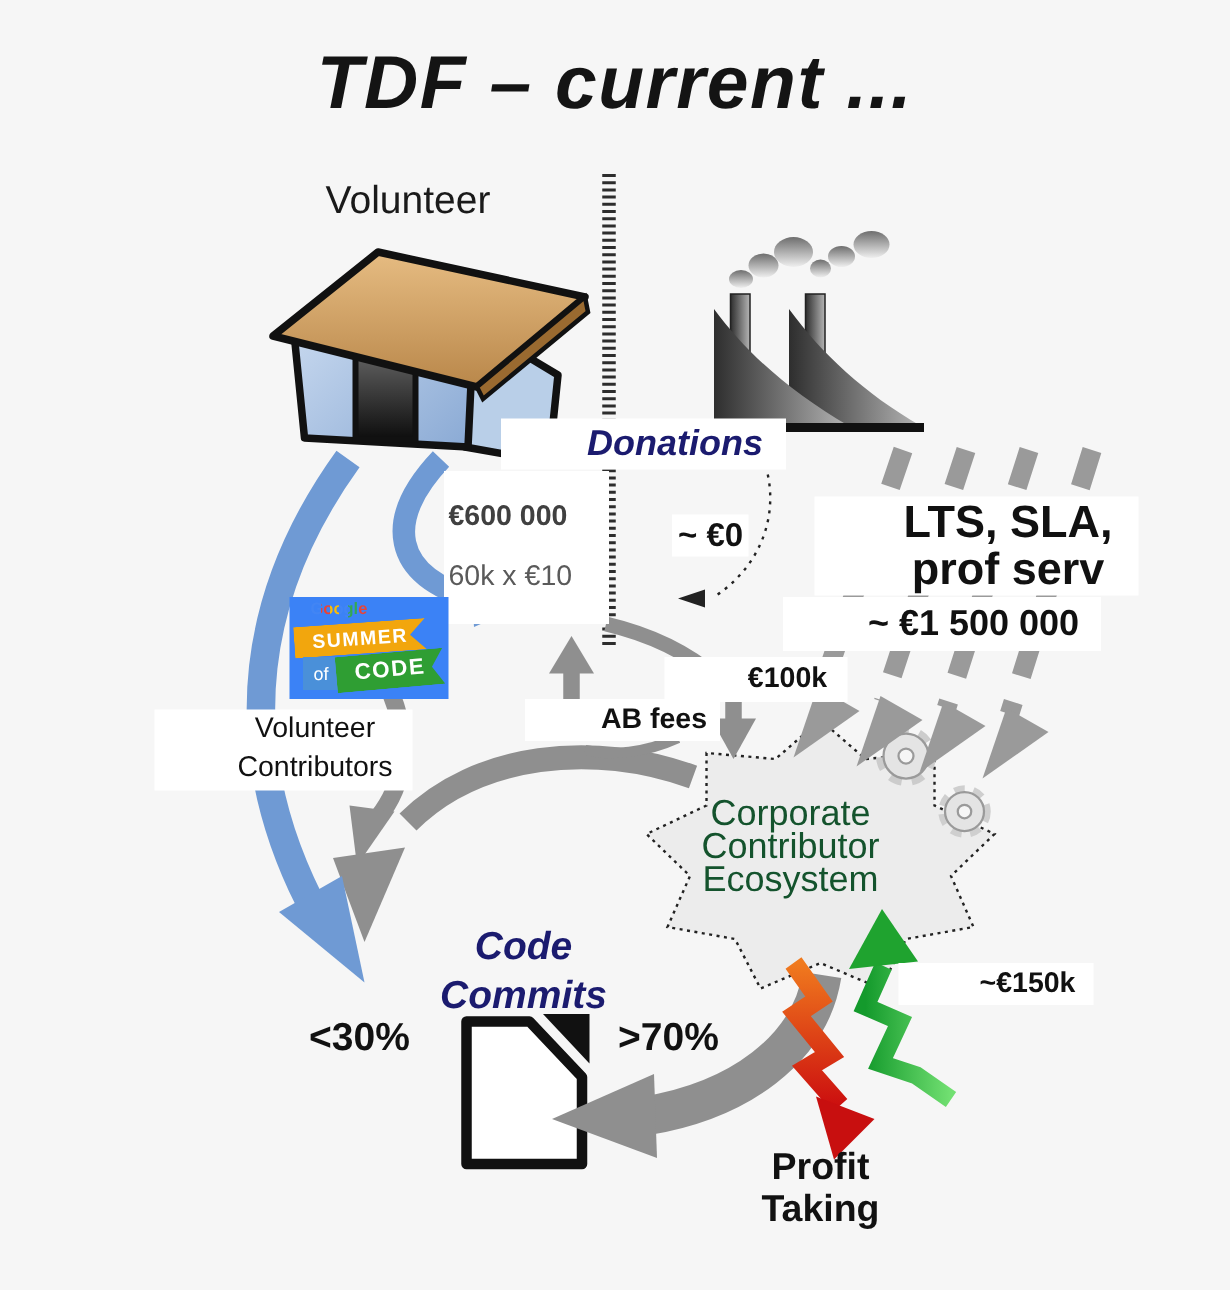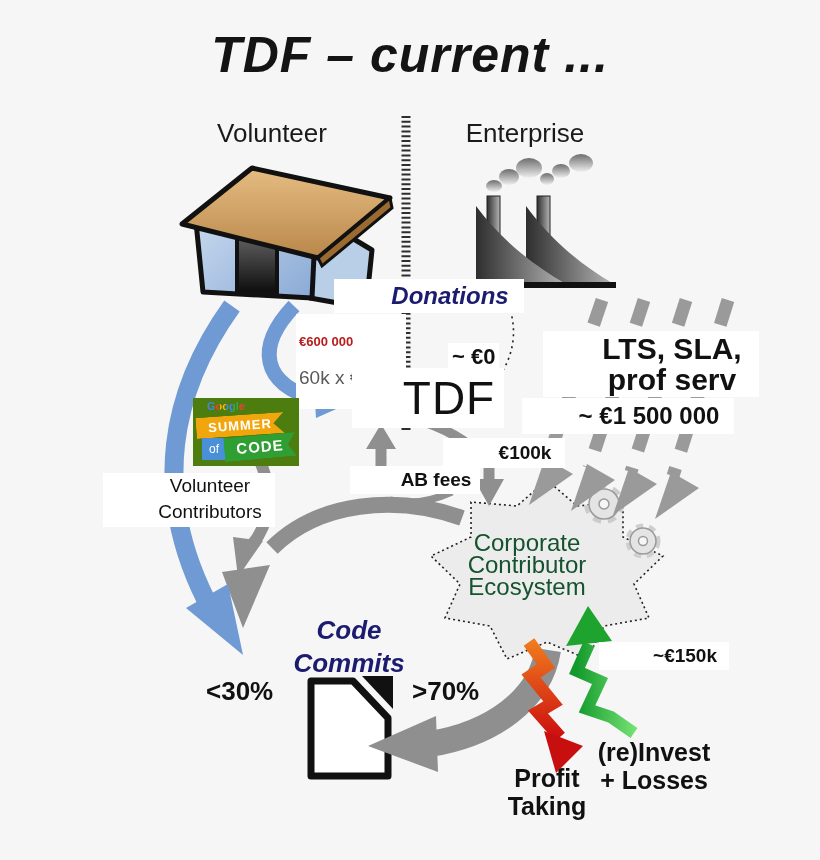"Enterprise" div.lbl { html: <div>Enterprise</div> -> none }
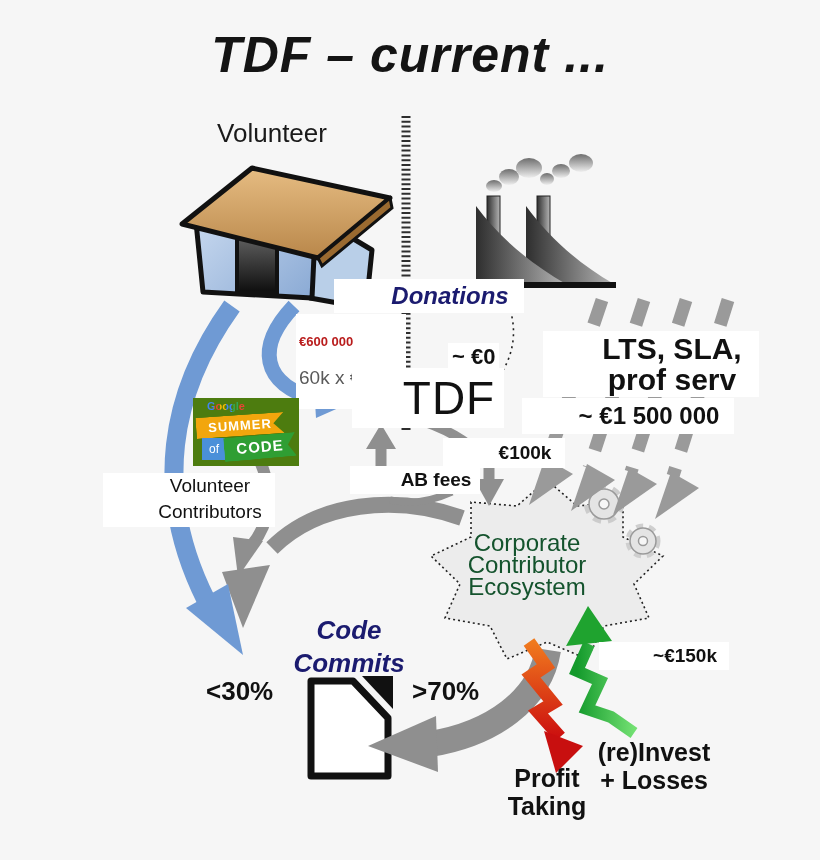"€600 000" div.bold { color: #b91c1c -> #404040; font-size: 13px -> 19px }
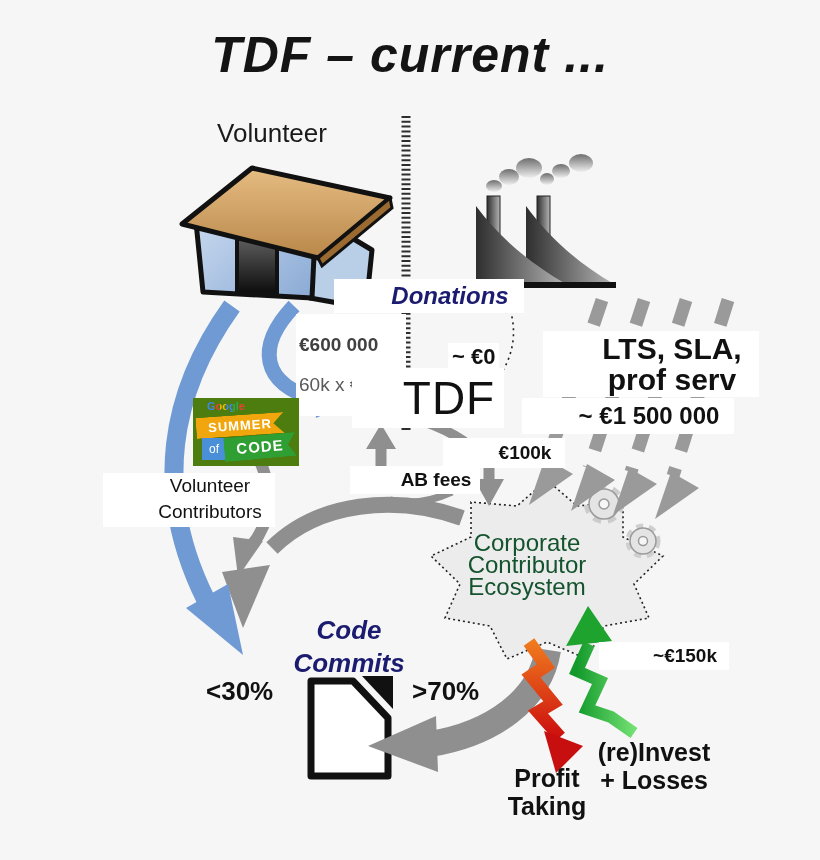"Google" .gsoc { background: #4d7c0f -> #3b82f6 }
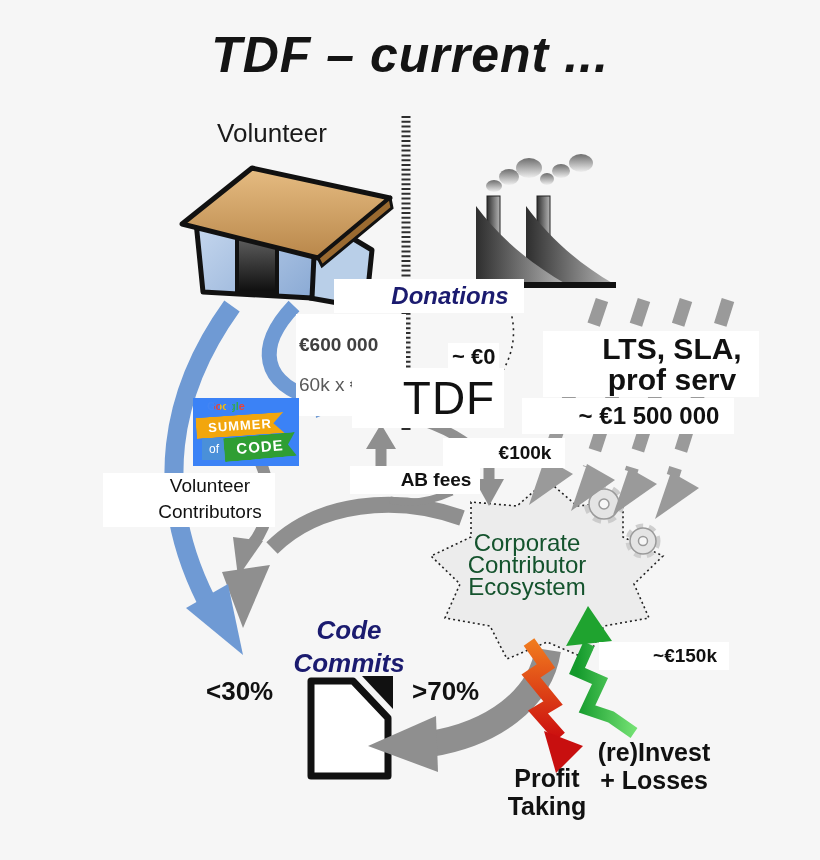"TDF" div.lbl { html: <div>TDF</div> -> none }
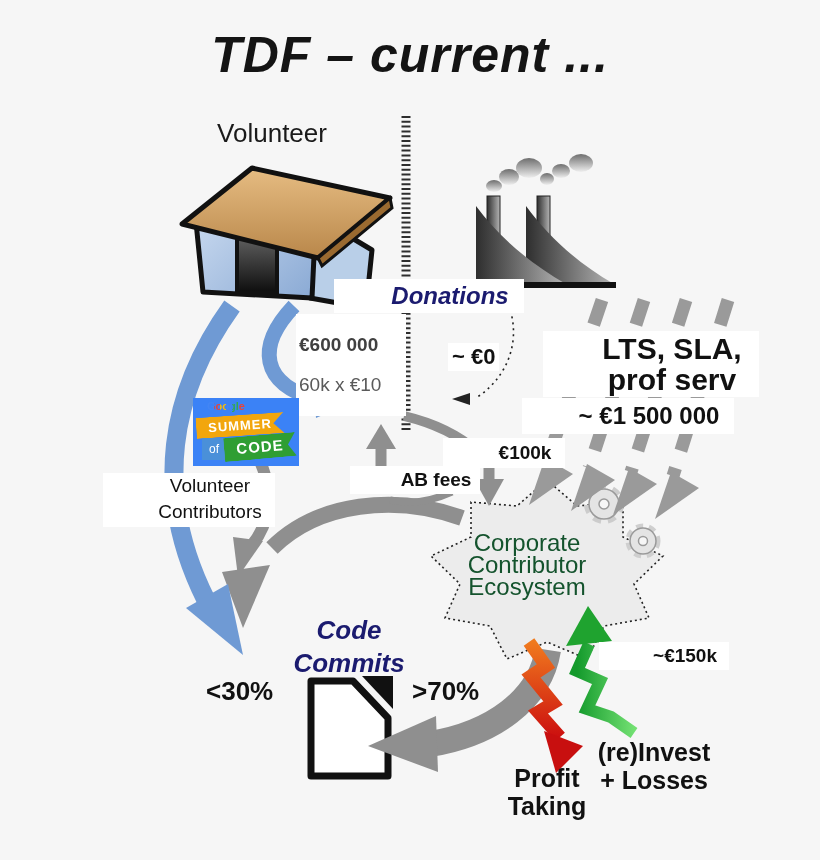"(re)Invest" div.lbl { html: <div>(re)Invest + Losses</div> -> none }
